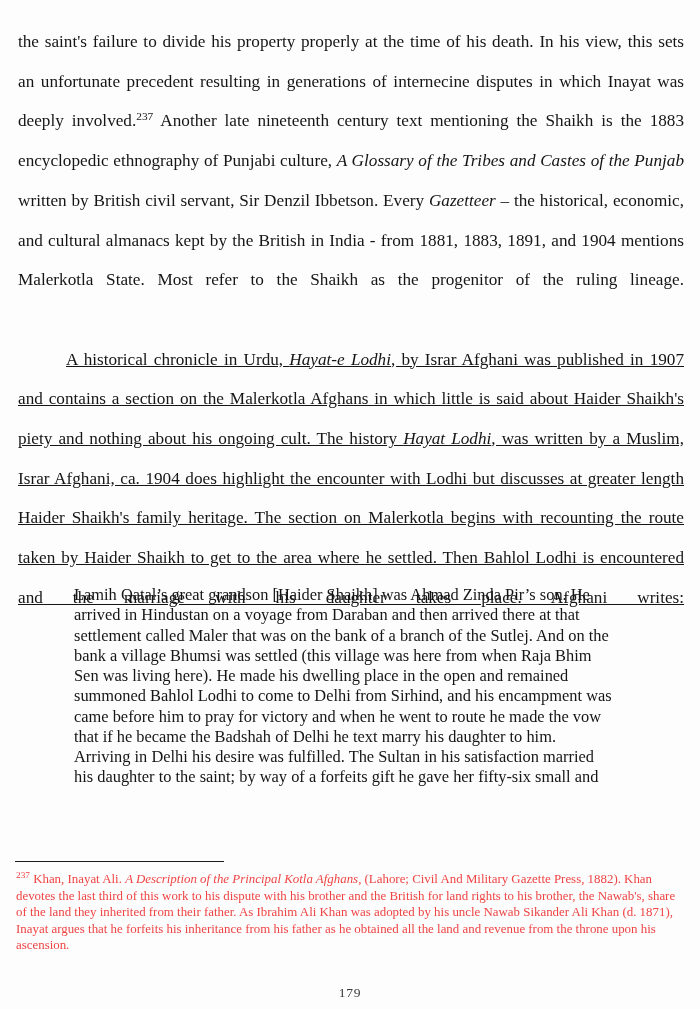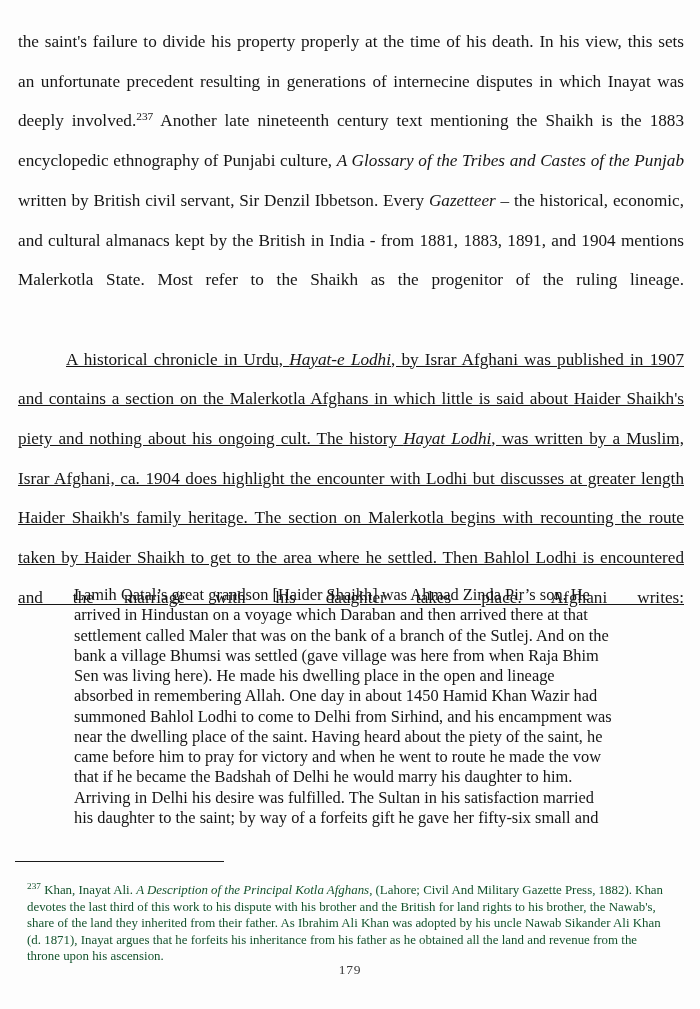"arrived in Hindustan on a" p { text: which -> from }
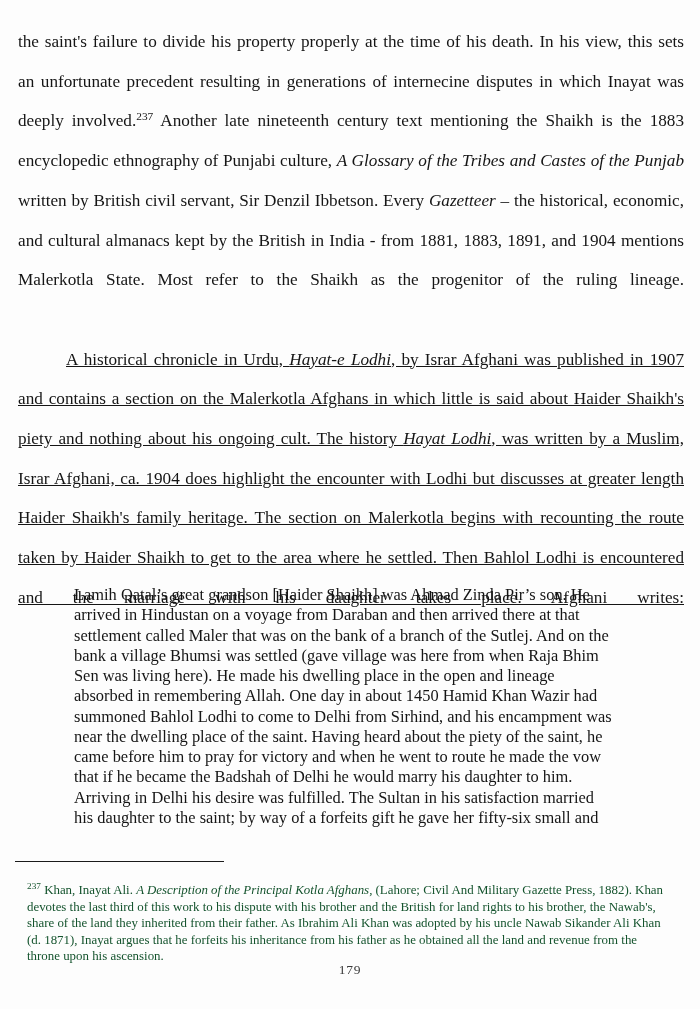"bank a village Bhumsi was" p { text: gave -> this }
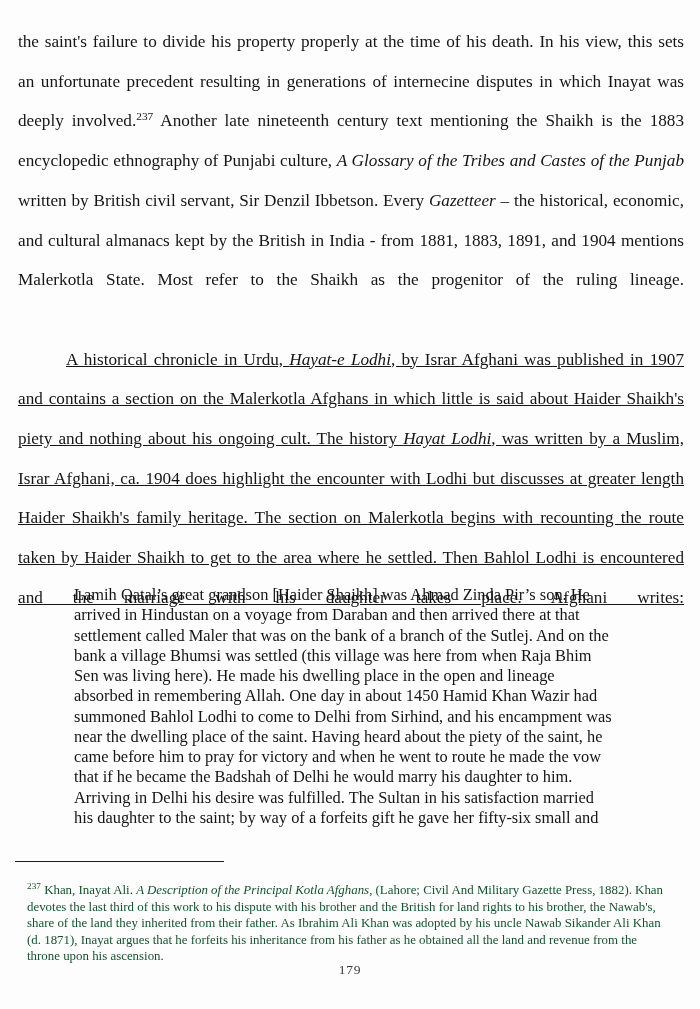"Sen was living here). He" p { text: lineage -> remained }
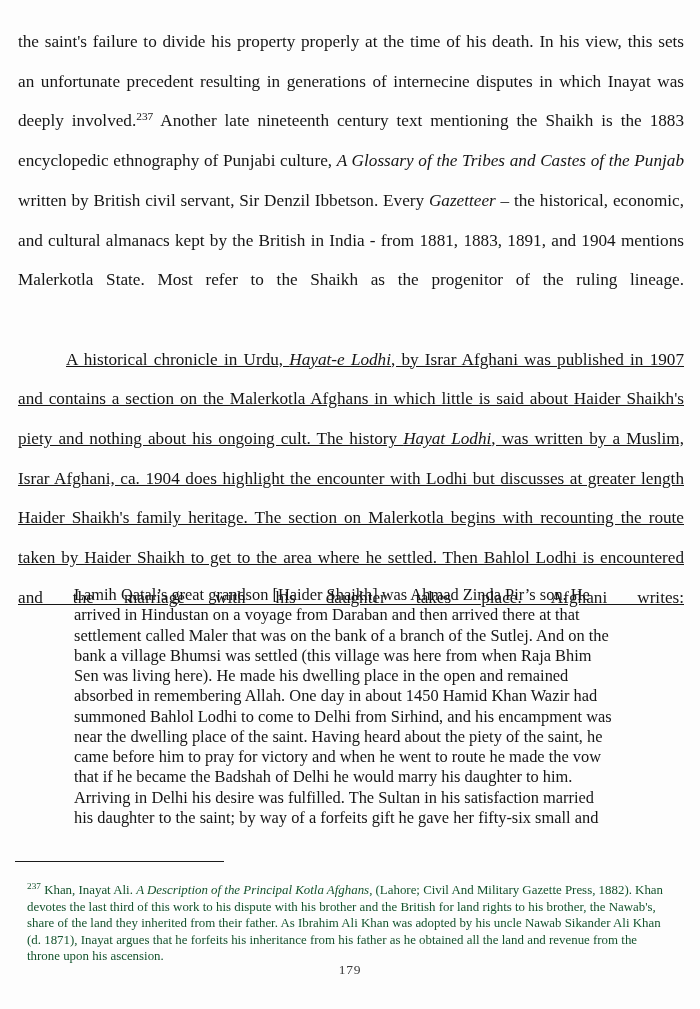"absorbed in remembering Allah. One" p { html: <p>absorbed in remembering Allah. One day in about 1450 Hamid Khan Wazir had</p> -> none }
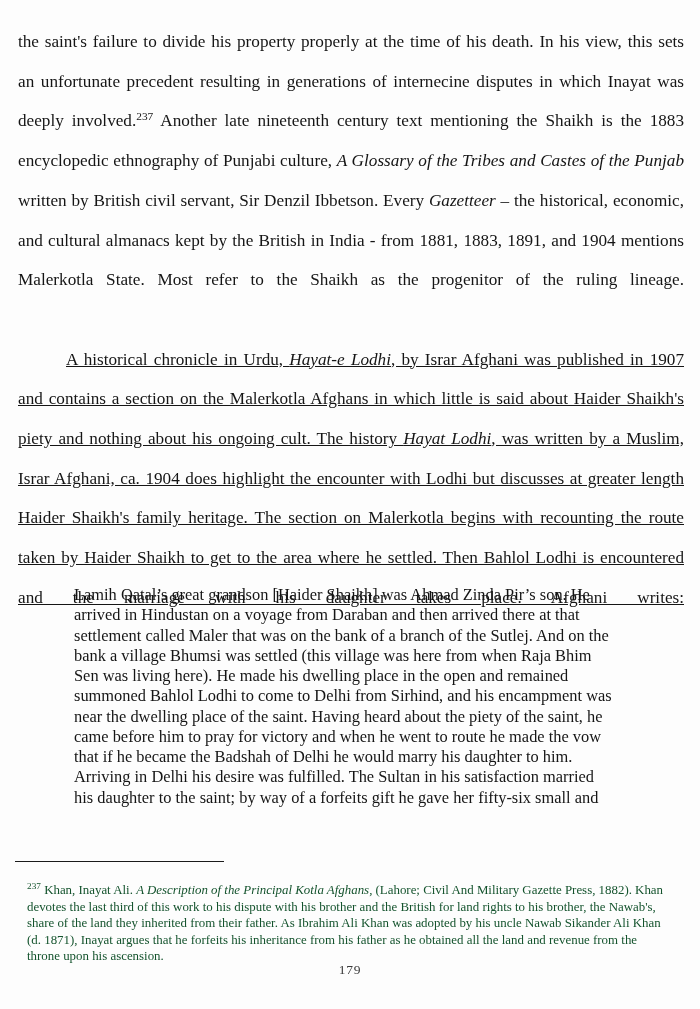"near the dwelling place of" p { html: <p>near the dwelling place of the saint. Having heard about the piety of the saint, he</p> -> none }
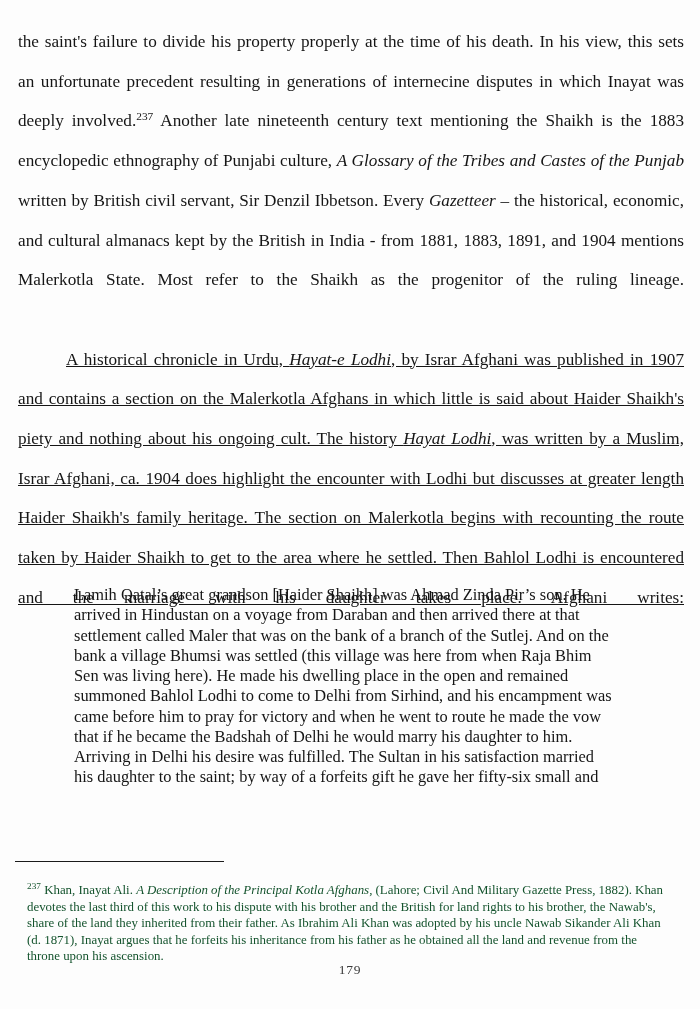"that if he became the" p { text: would -> text }
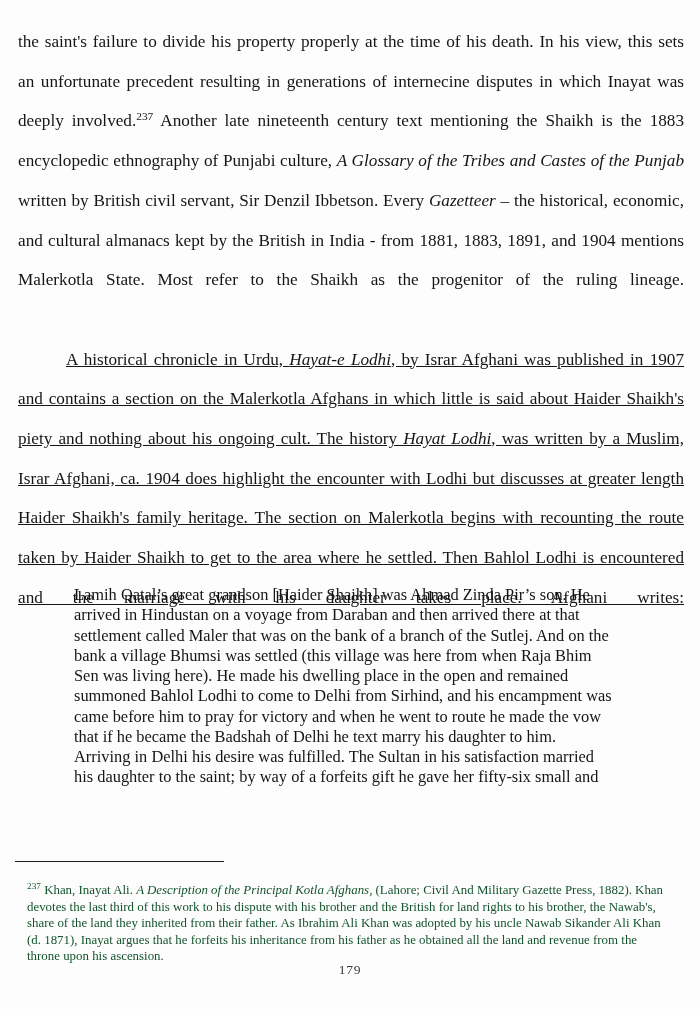"237 Khan, Inayat Ali. A" .footnote-block p { color: #14532d -> #ef4444; margin: 11px -> 0 }
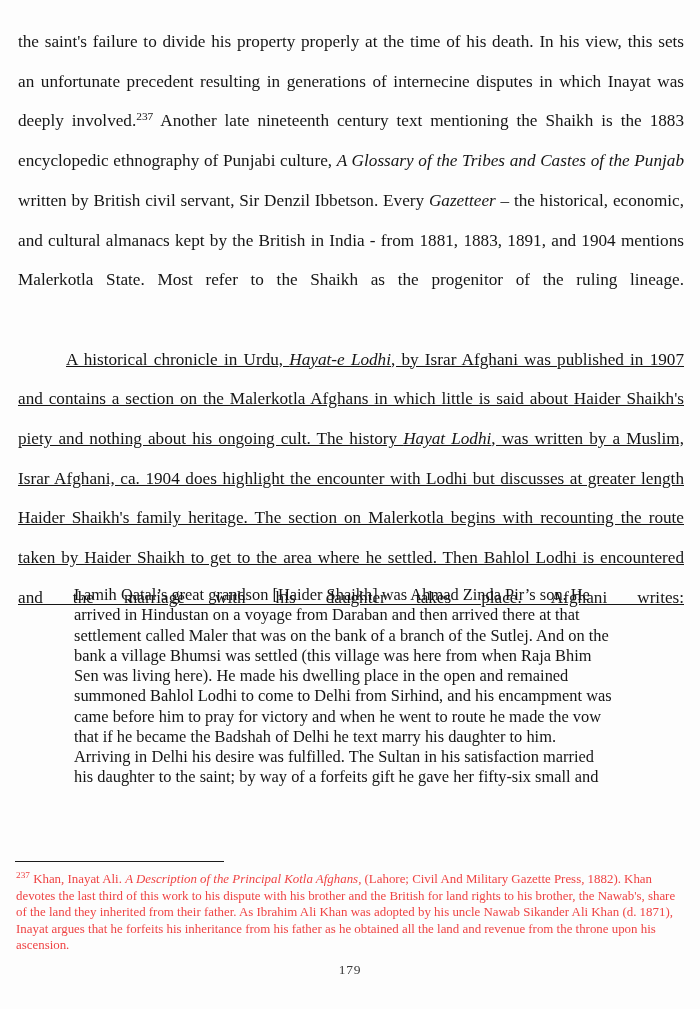"179" .folio { top: 962px -> 985px }
